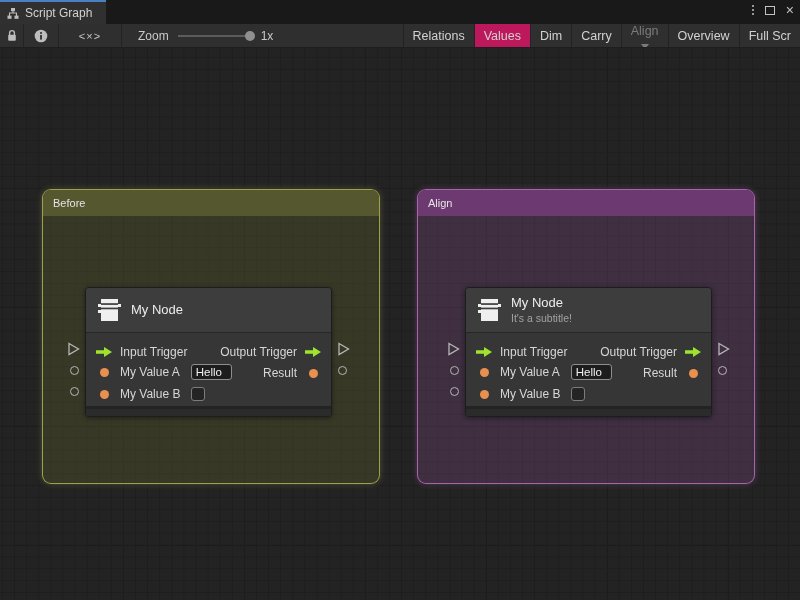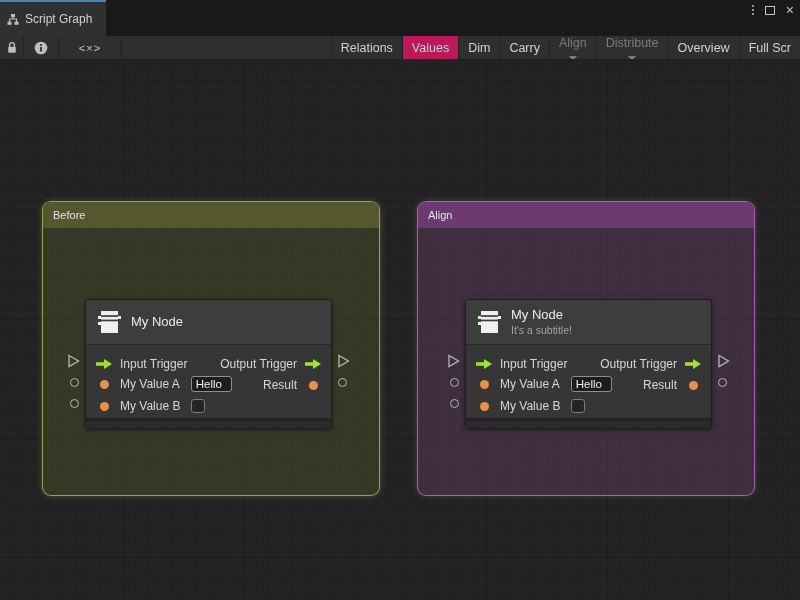"Script Graph" .titlebar { height: 36px -> 24px }
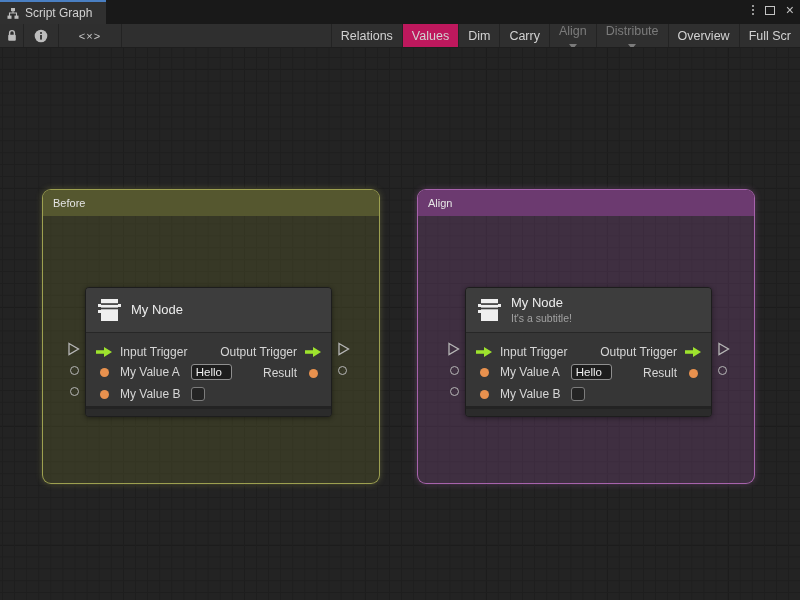"Zoom" div.zoom-group { html: none -> <div> <span>Zoom</span> <span> <span></span> </span> <span>1x</span> </div> }
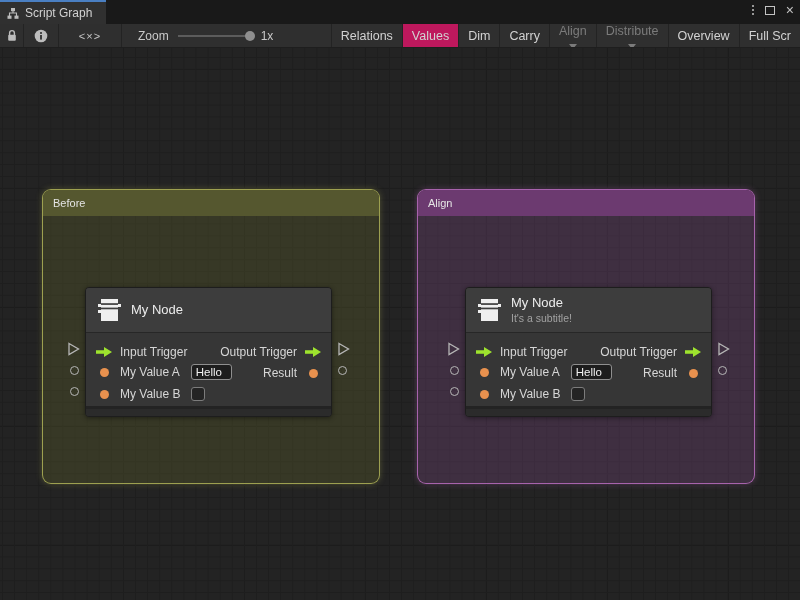"Distribute" div.tb-btn { html: <div> <span>Distribute</span> <span></span> </div> -> none }
